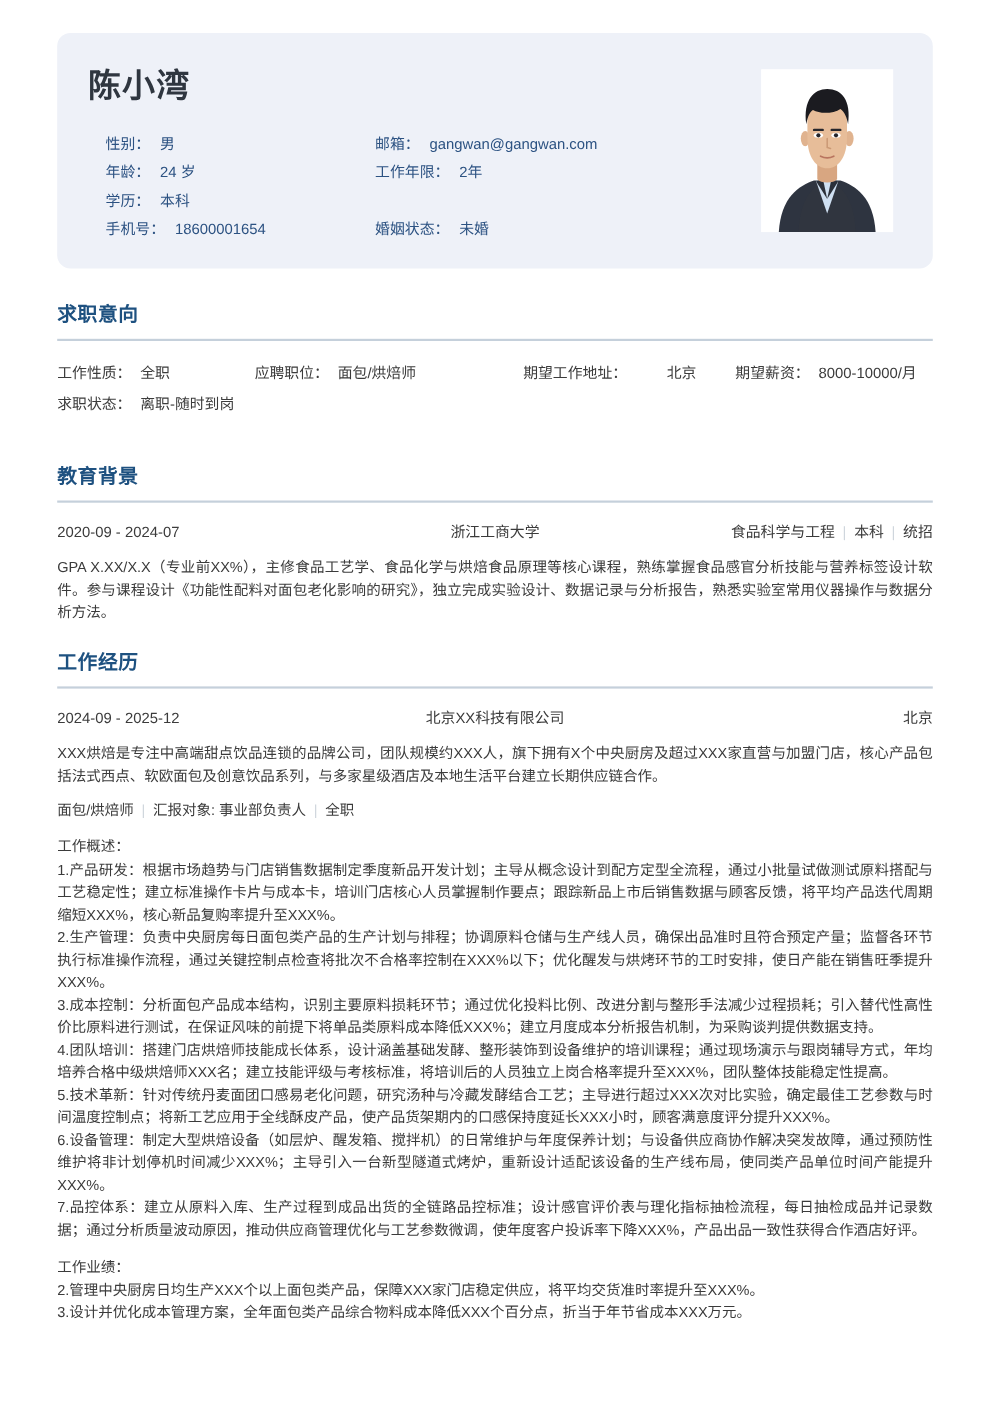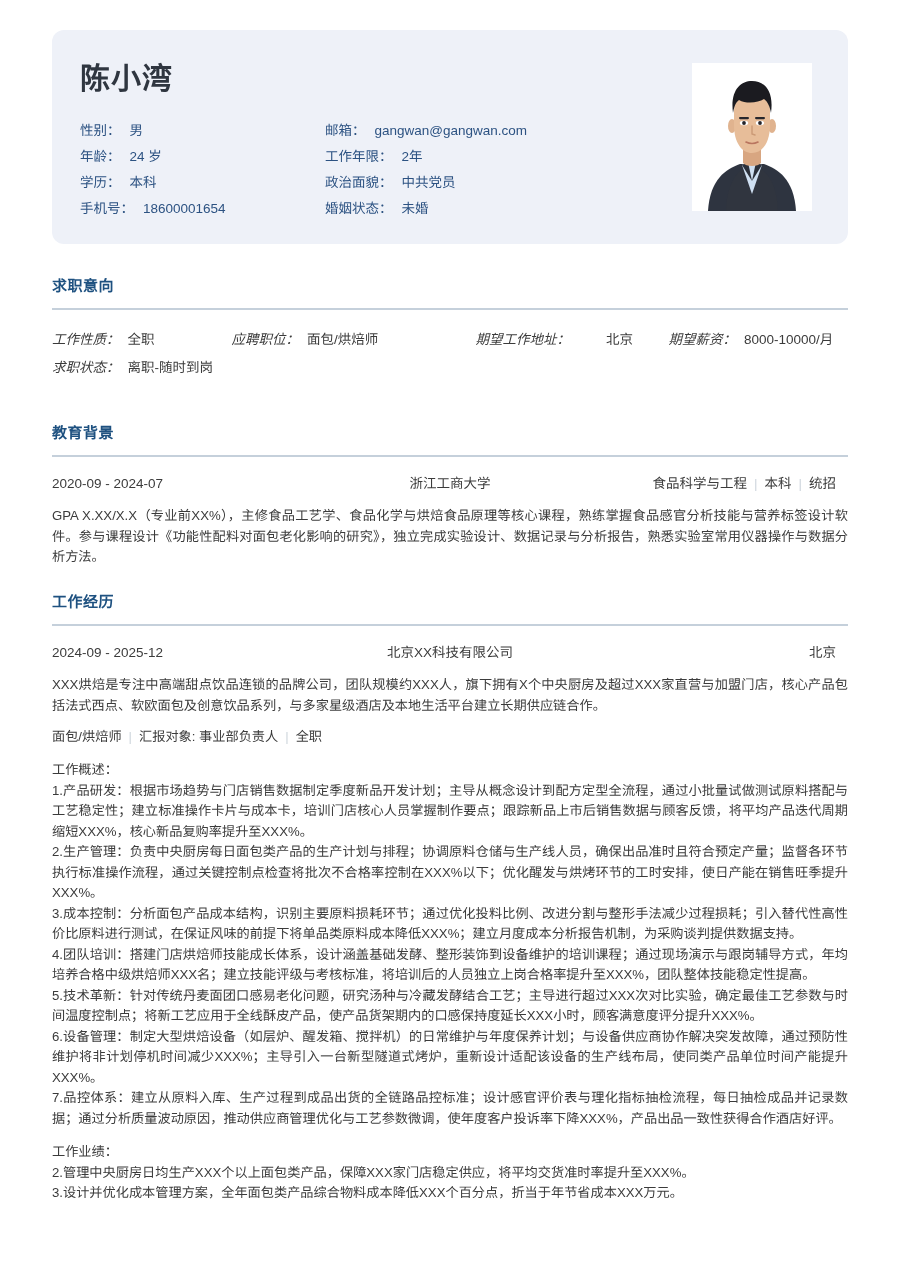"性别：" .info-grid { left: 28px -> 44px }
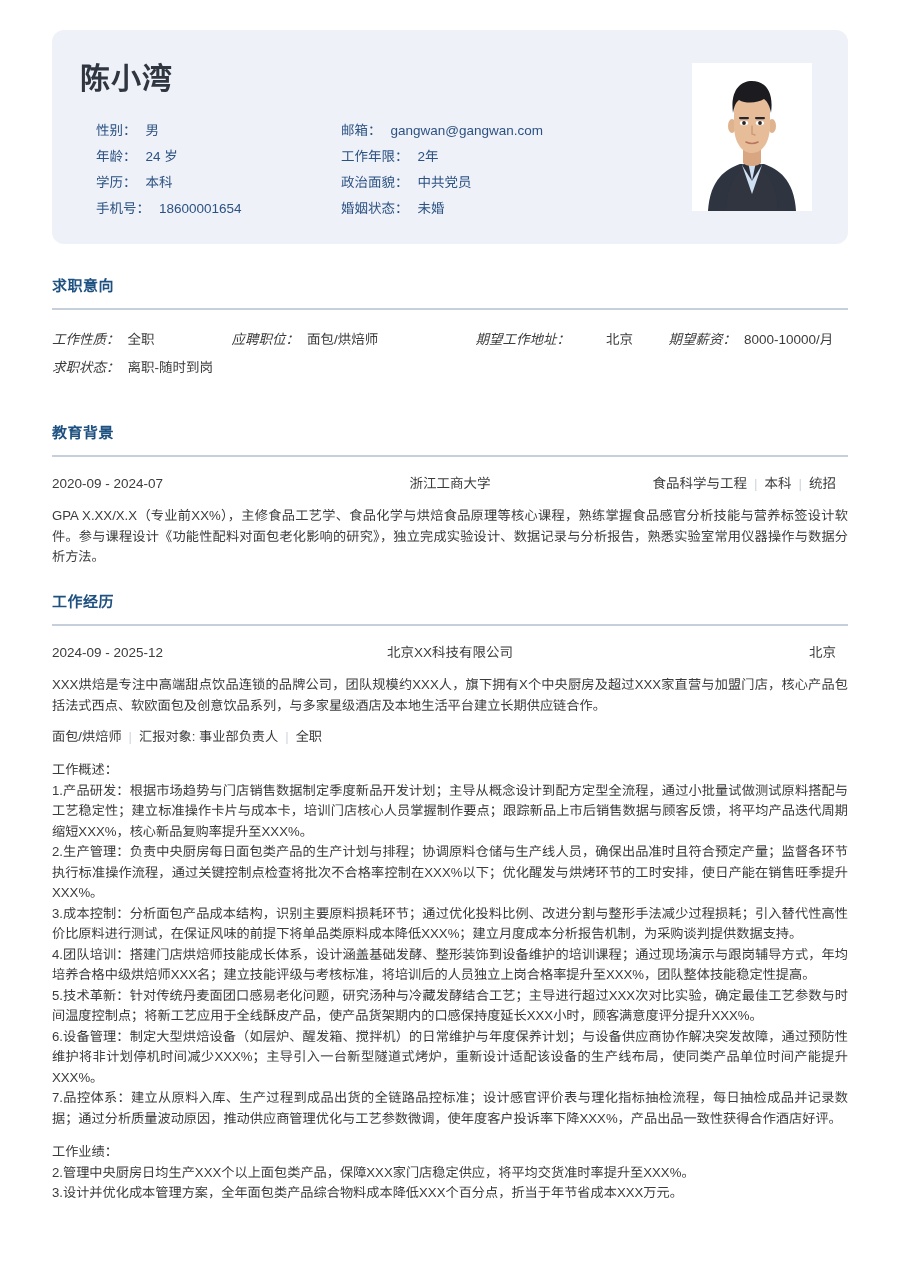"政治面貌：" div.info-cell { html: <div> <span>政治面貌：</span> <span>中共党员</span> </div> -> none }
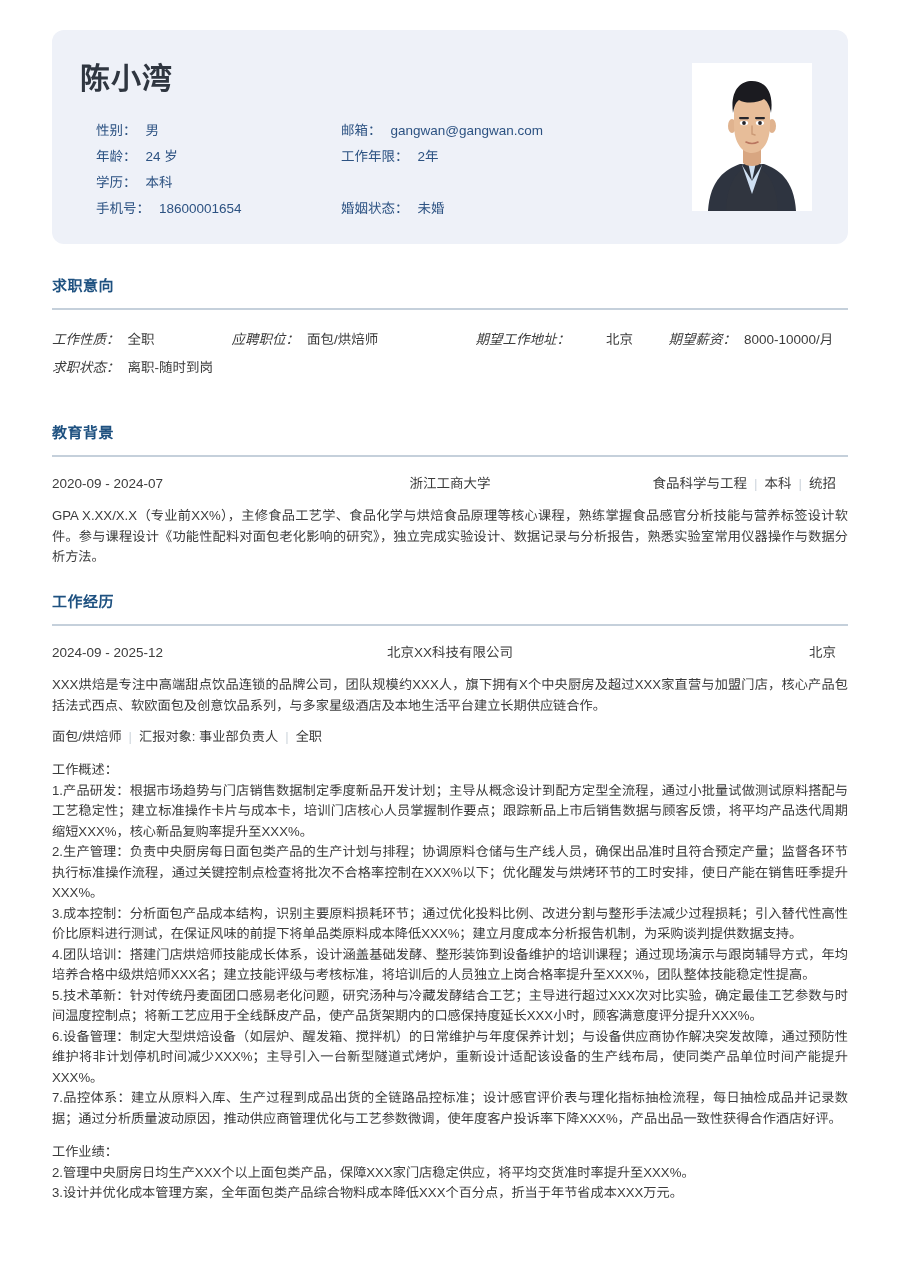"求职意向" .section-title { font-size: 15px -> 18px }
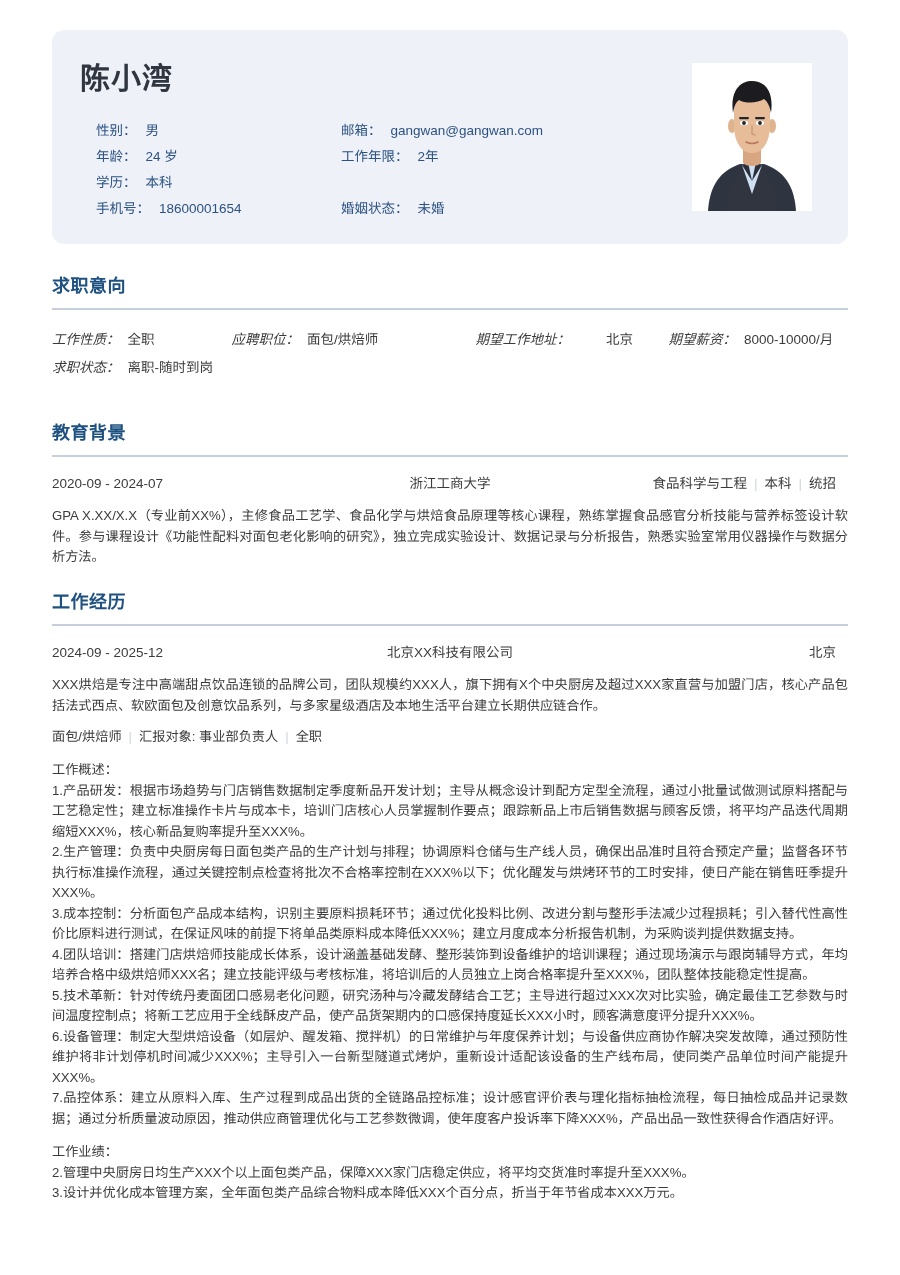"工作性质：" .intent-label { font-style: italic -> none }
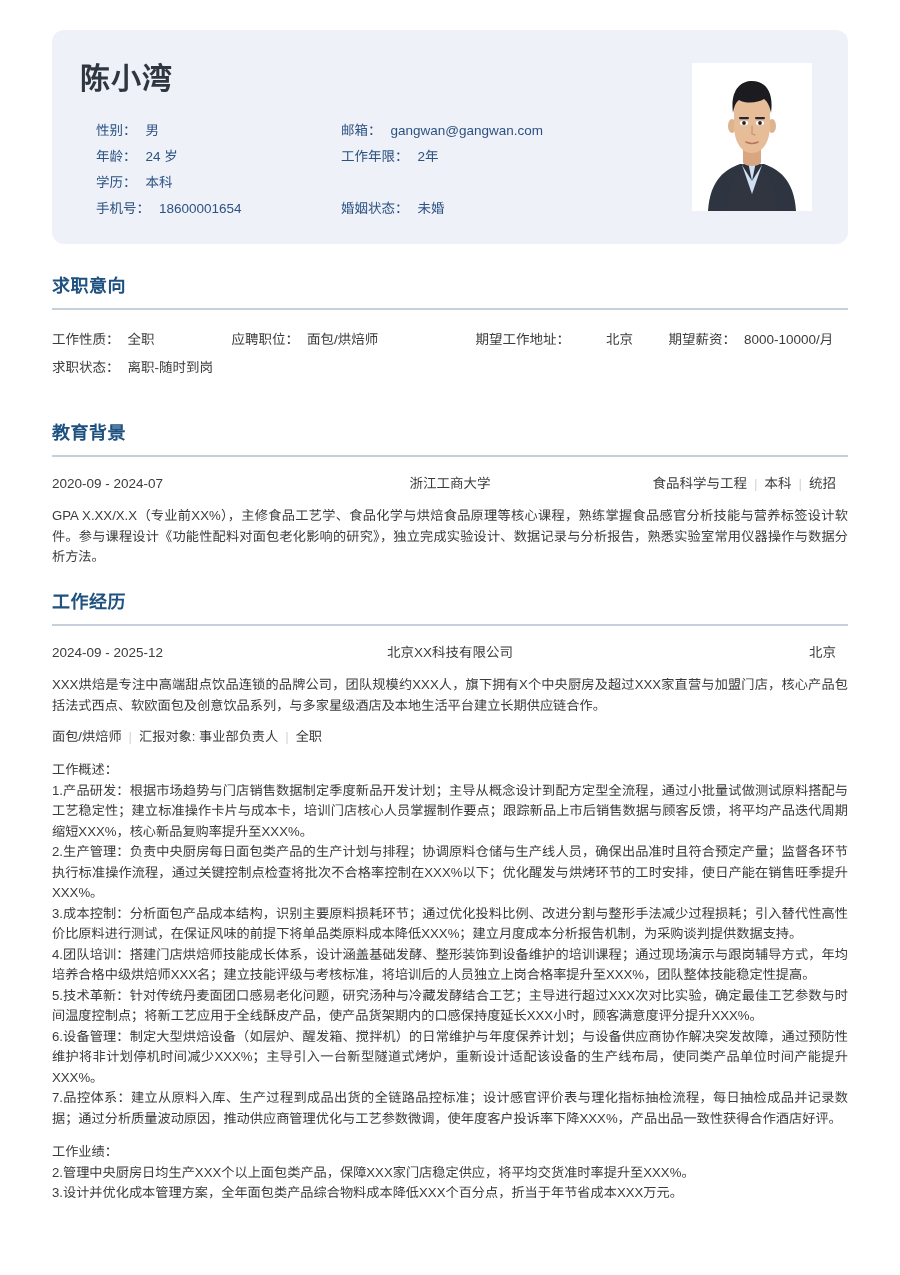"食品科学与工程 | 本科 | 统招" .entry-meta { right: 12px -> 0 }
